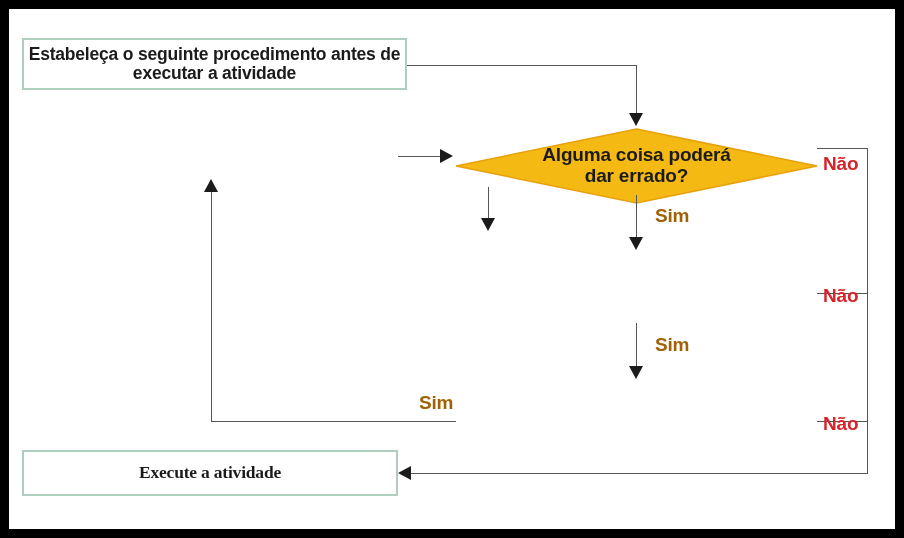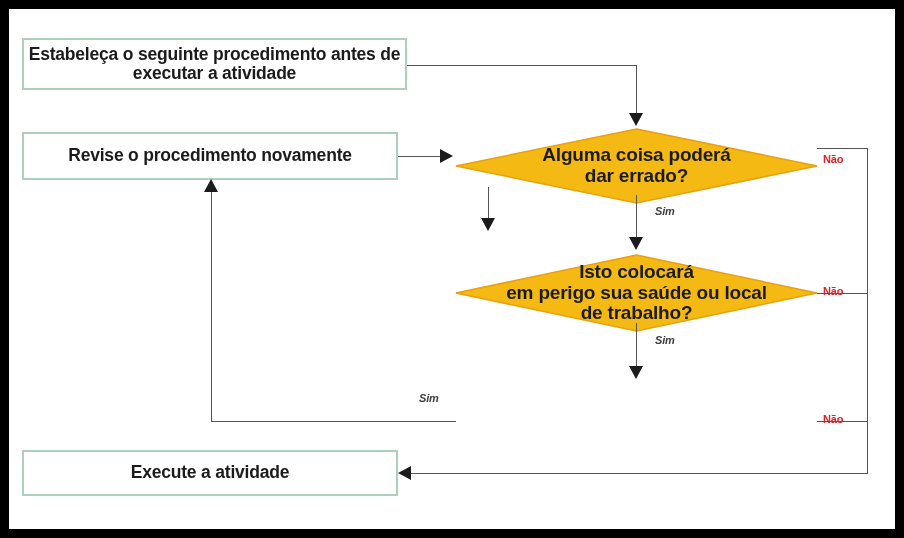"Revise o procedimento novamente" div.proc-box { html: <div> <div>Revise o procedimento novamente</div> </div> -> none }
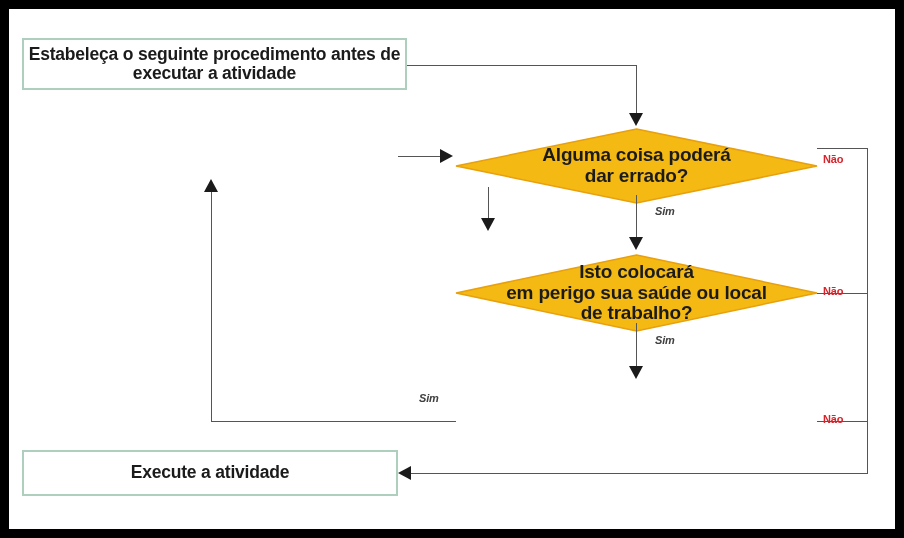"Não" .branch-label { font-size: 11px -> 19px }
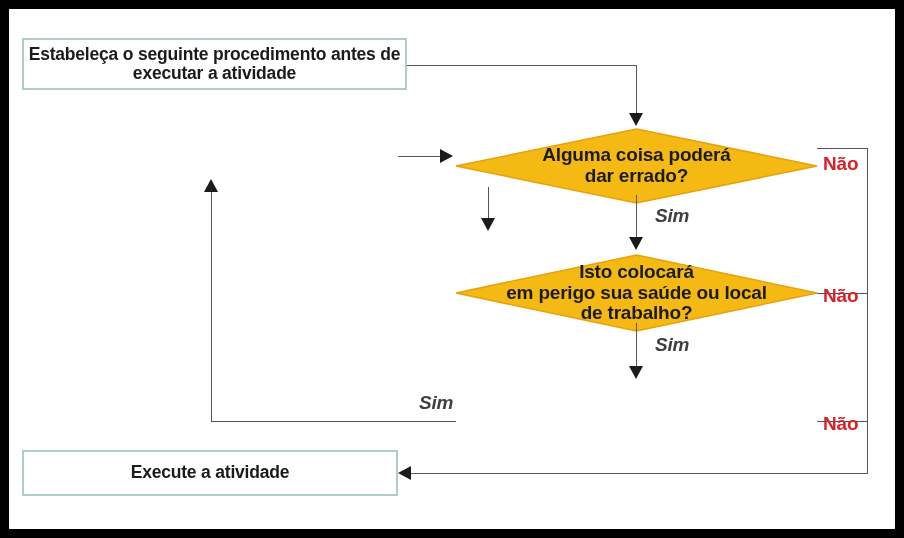"Sim" .label-sim { color: #404040 -> #a16207; font-style: italic -> none }
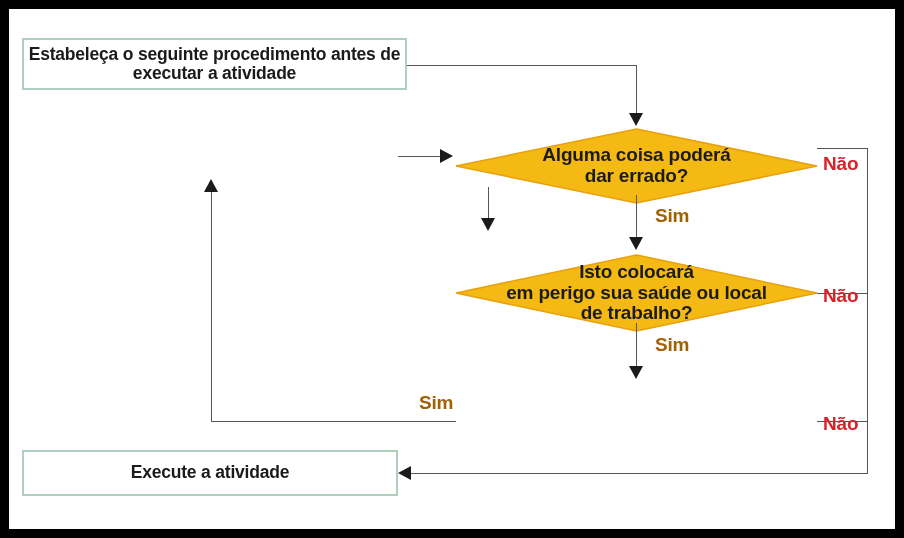"Isto colocará" div.decision { html: <div> <svg> <polygon></polygon> </svg> <div>Isto colocará em perigo sua saúde ou local de trabalho?</div> </div> -> none }
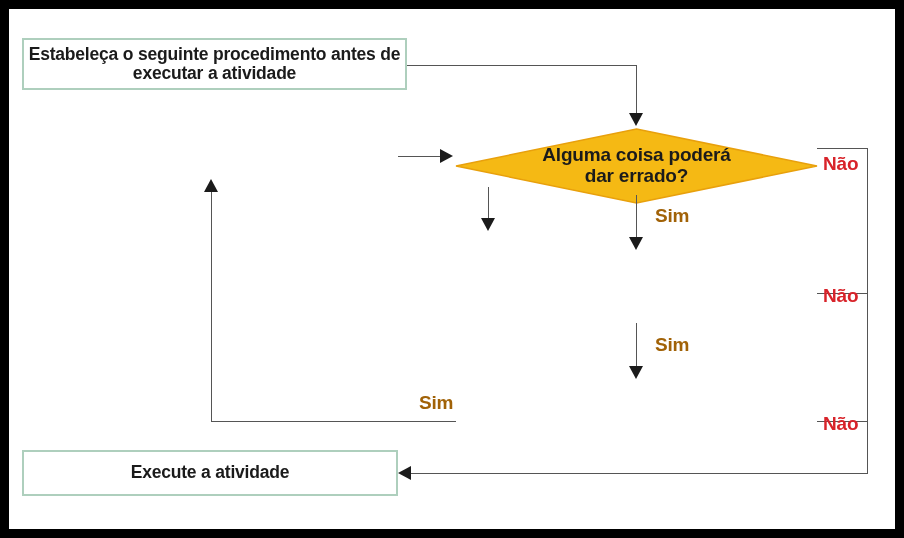"Execute a atividade" div.proc-box { font-family: none -> Liberation Serif, serif }
